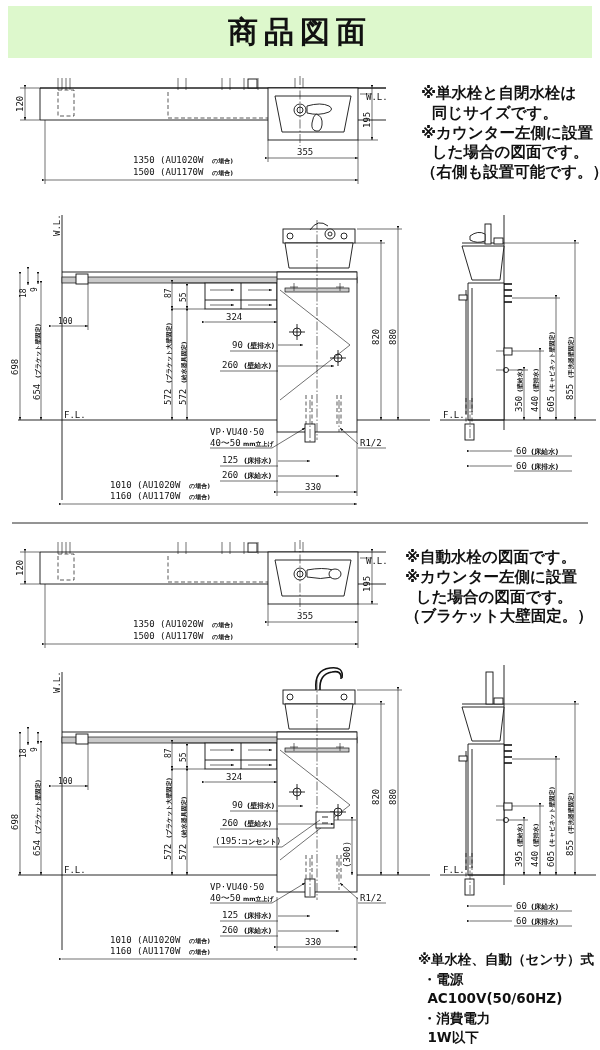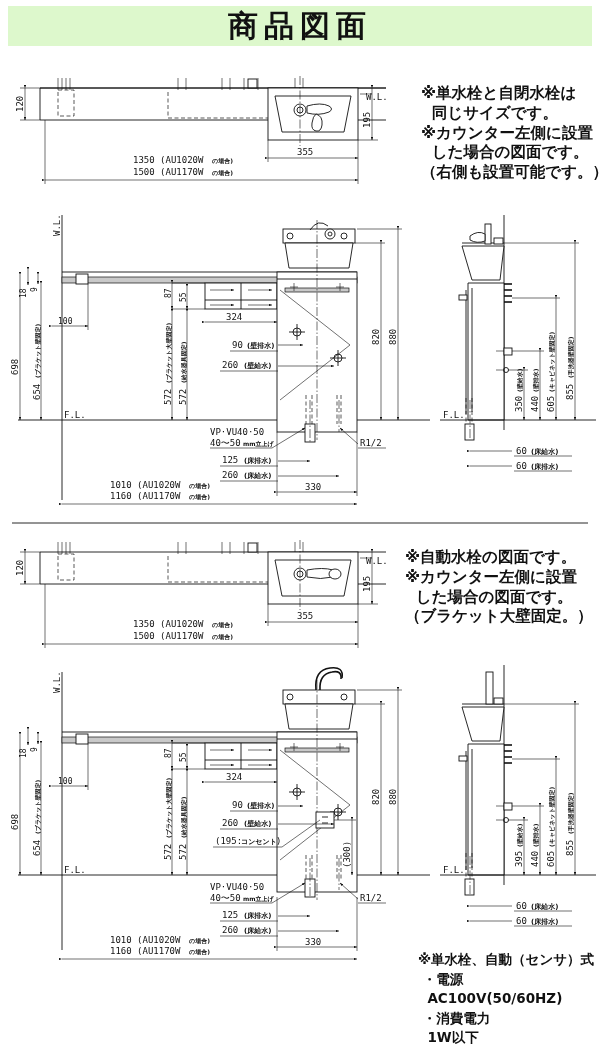"商品図面" #header-banner { height: 40px -> 52px }
